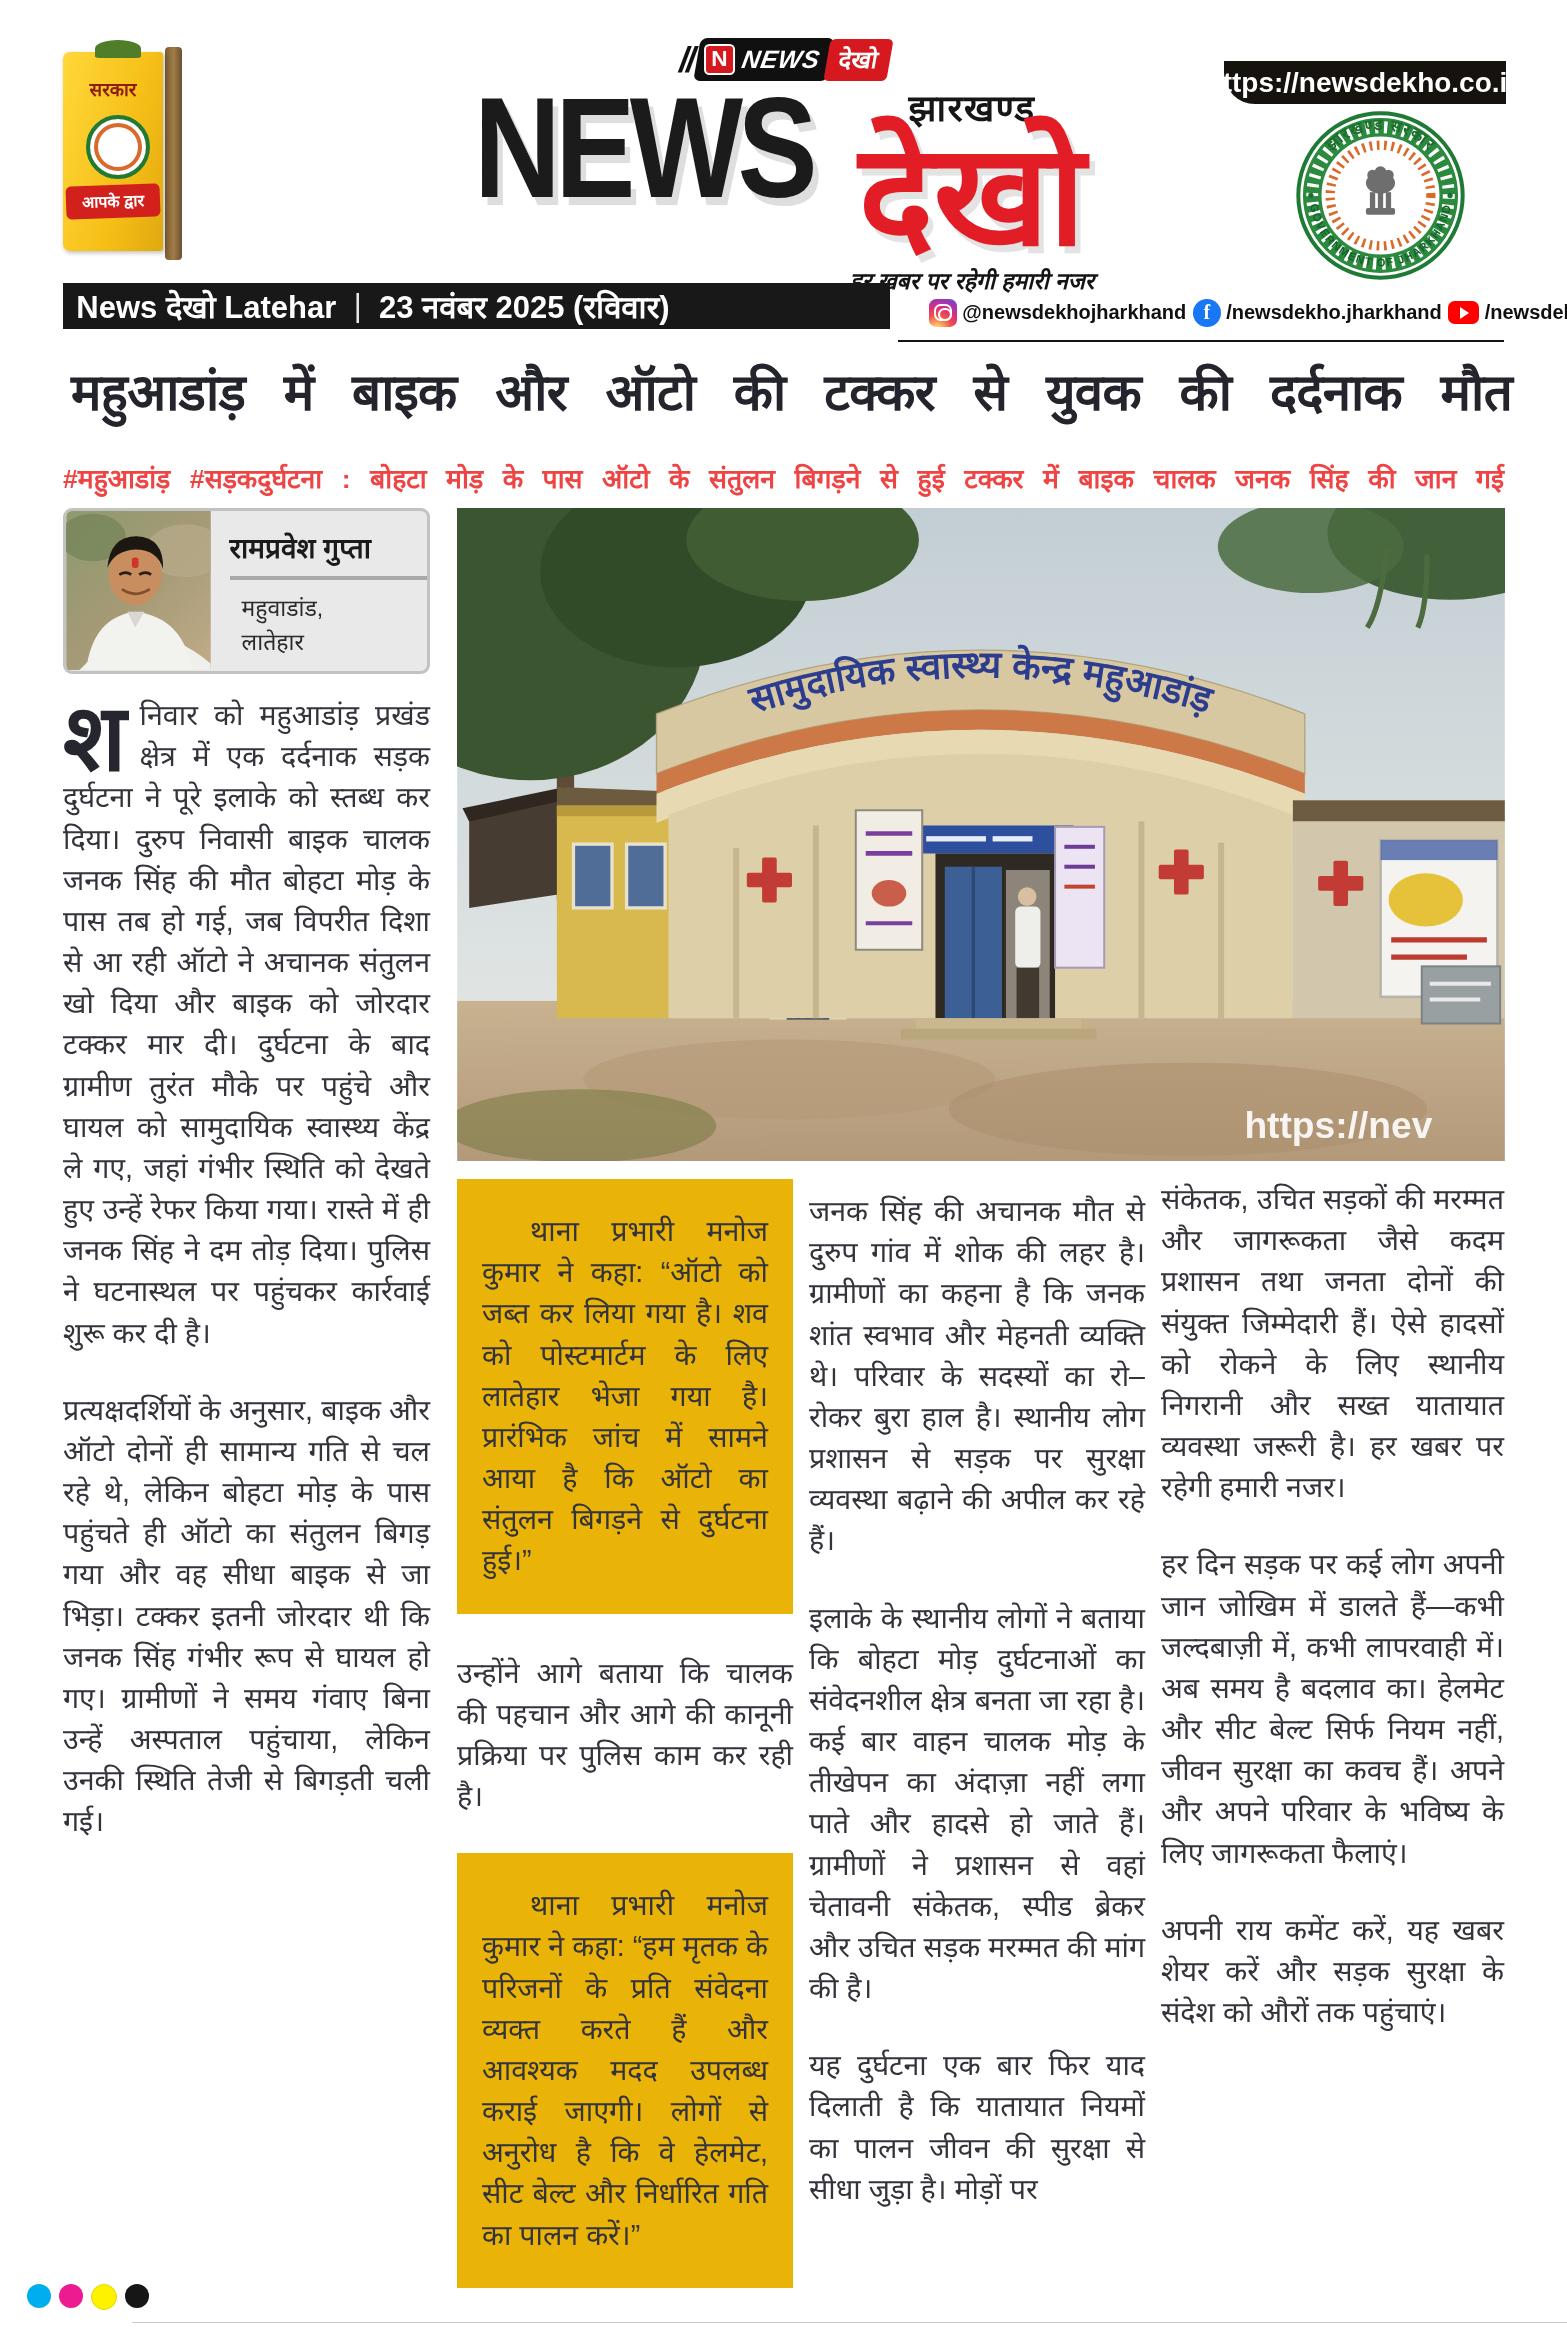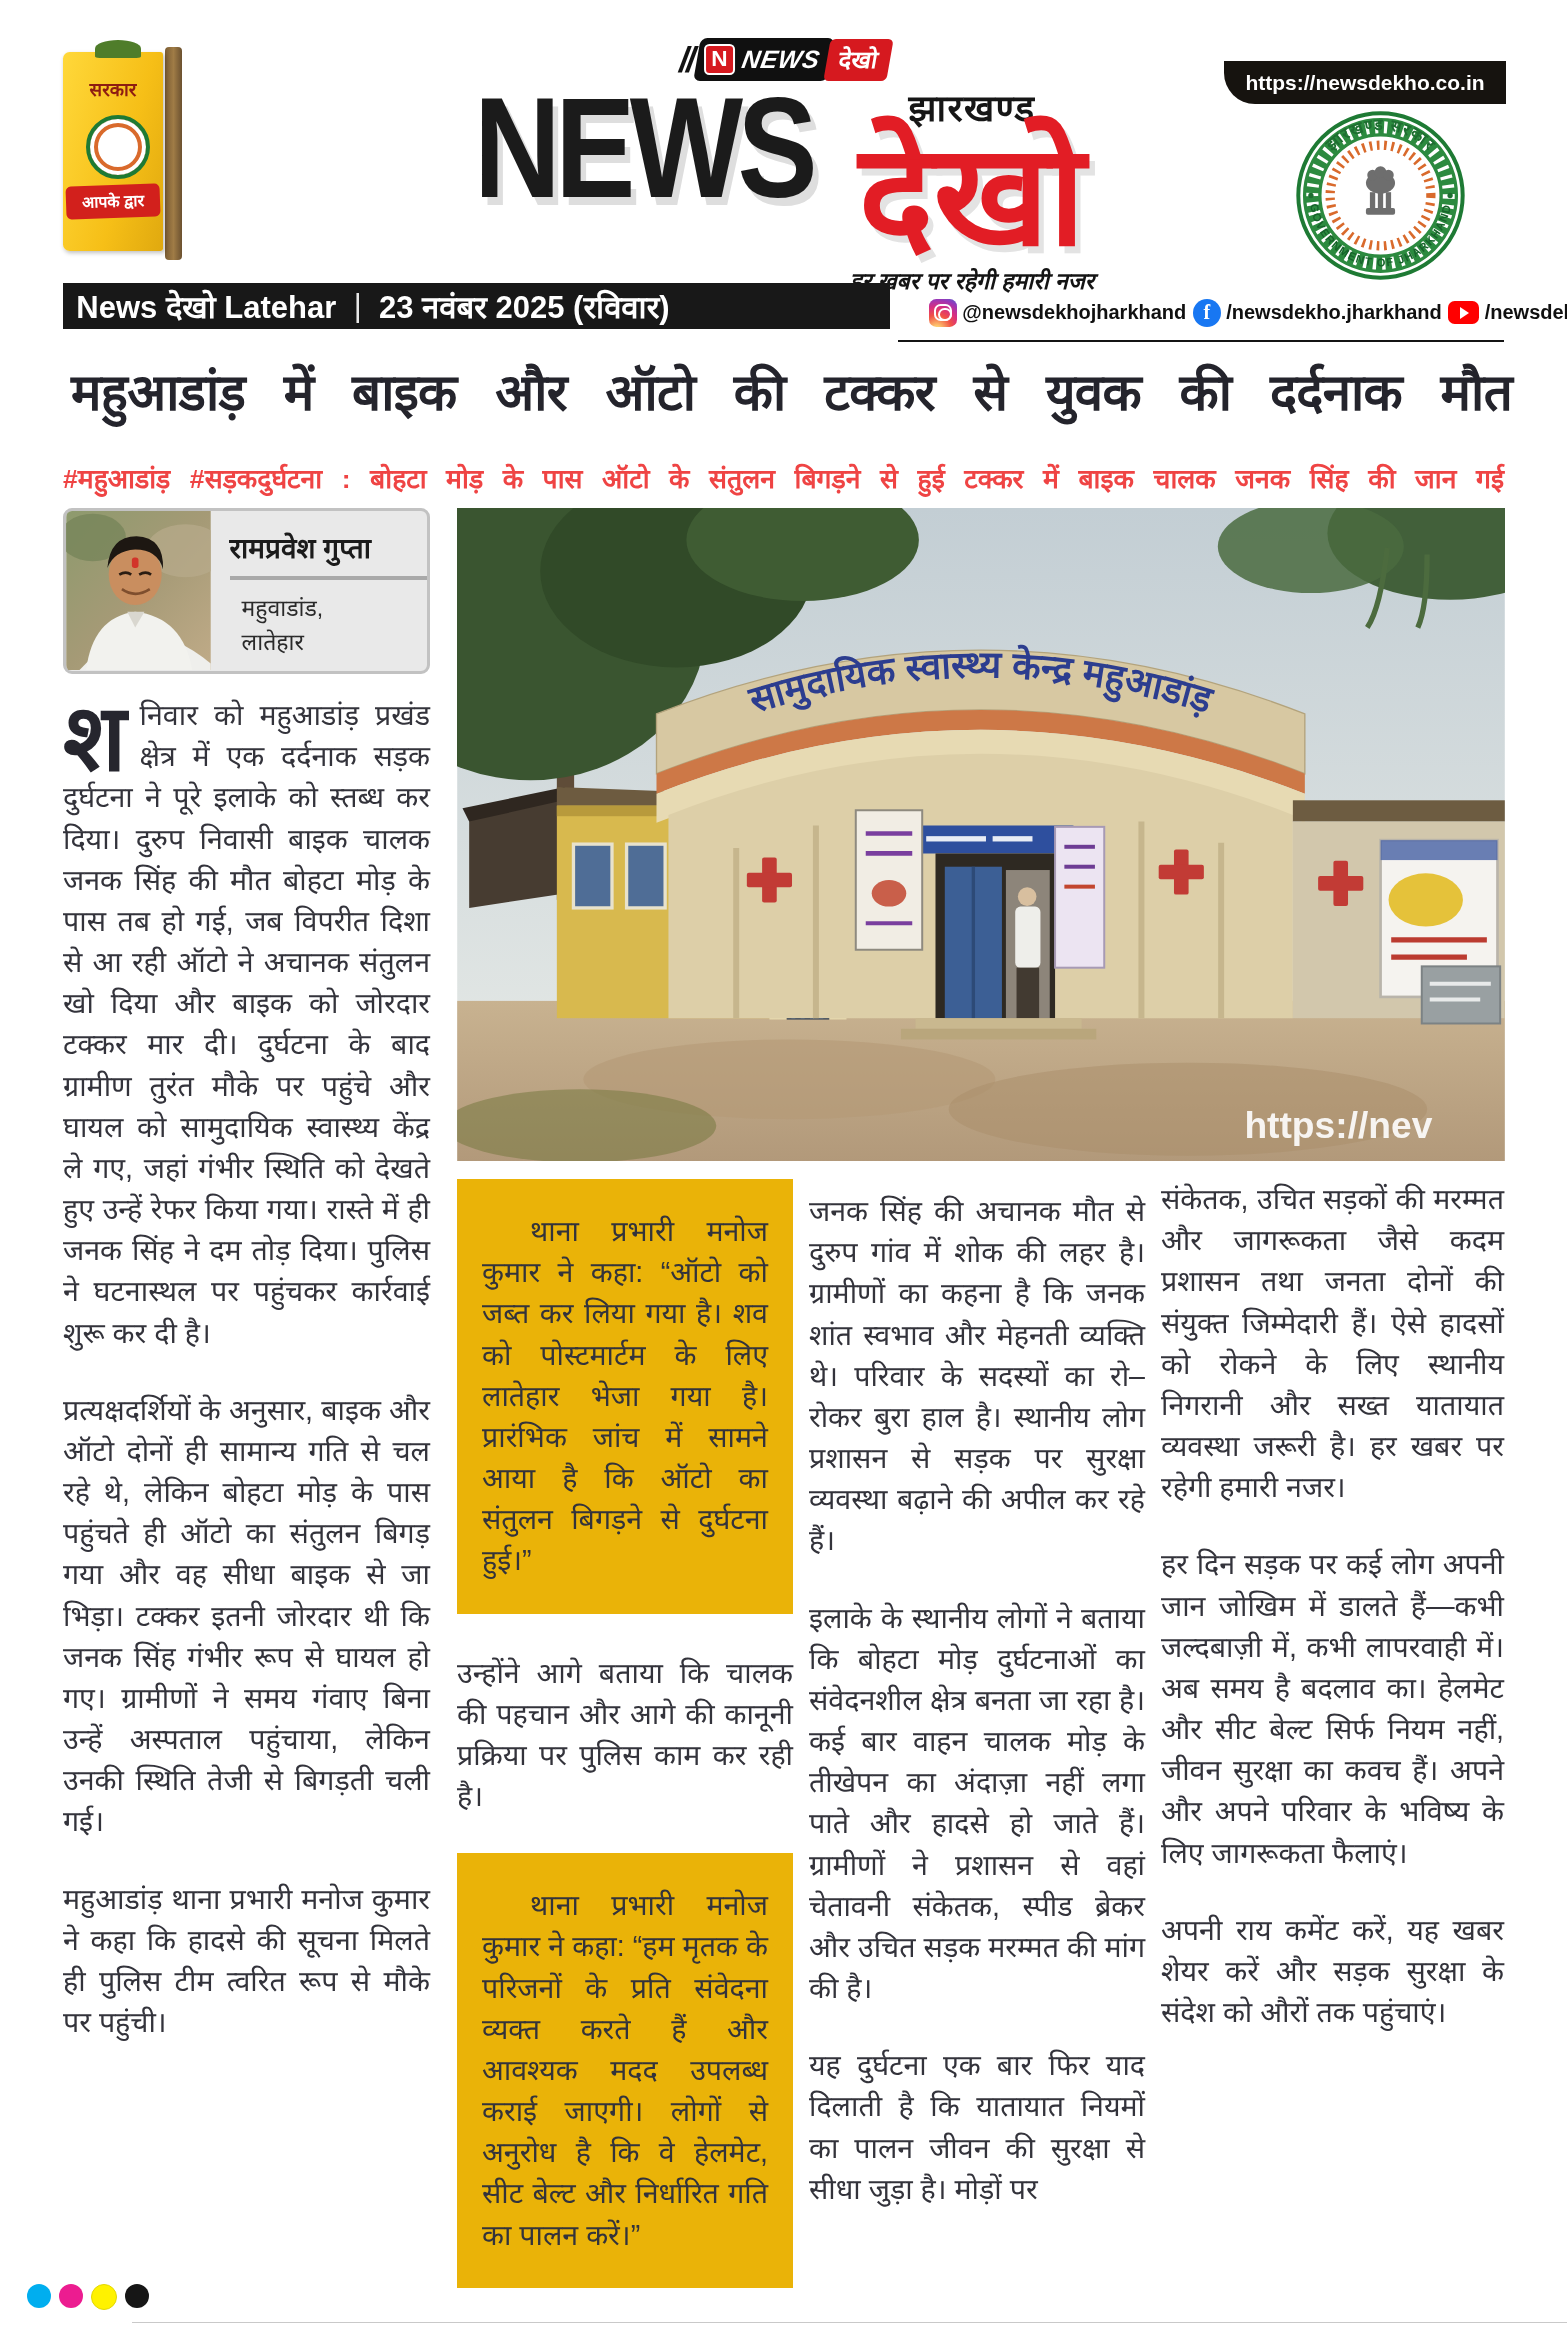"https://newsdekho.co.in" .url-banner { font-size: 21px -> 28px }
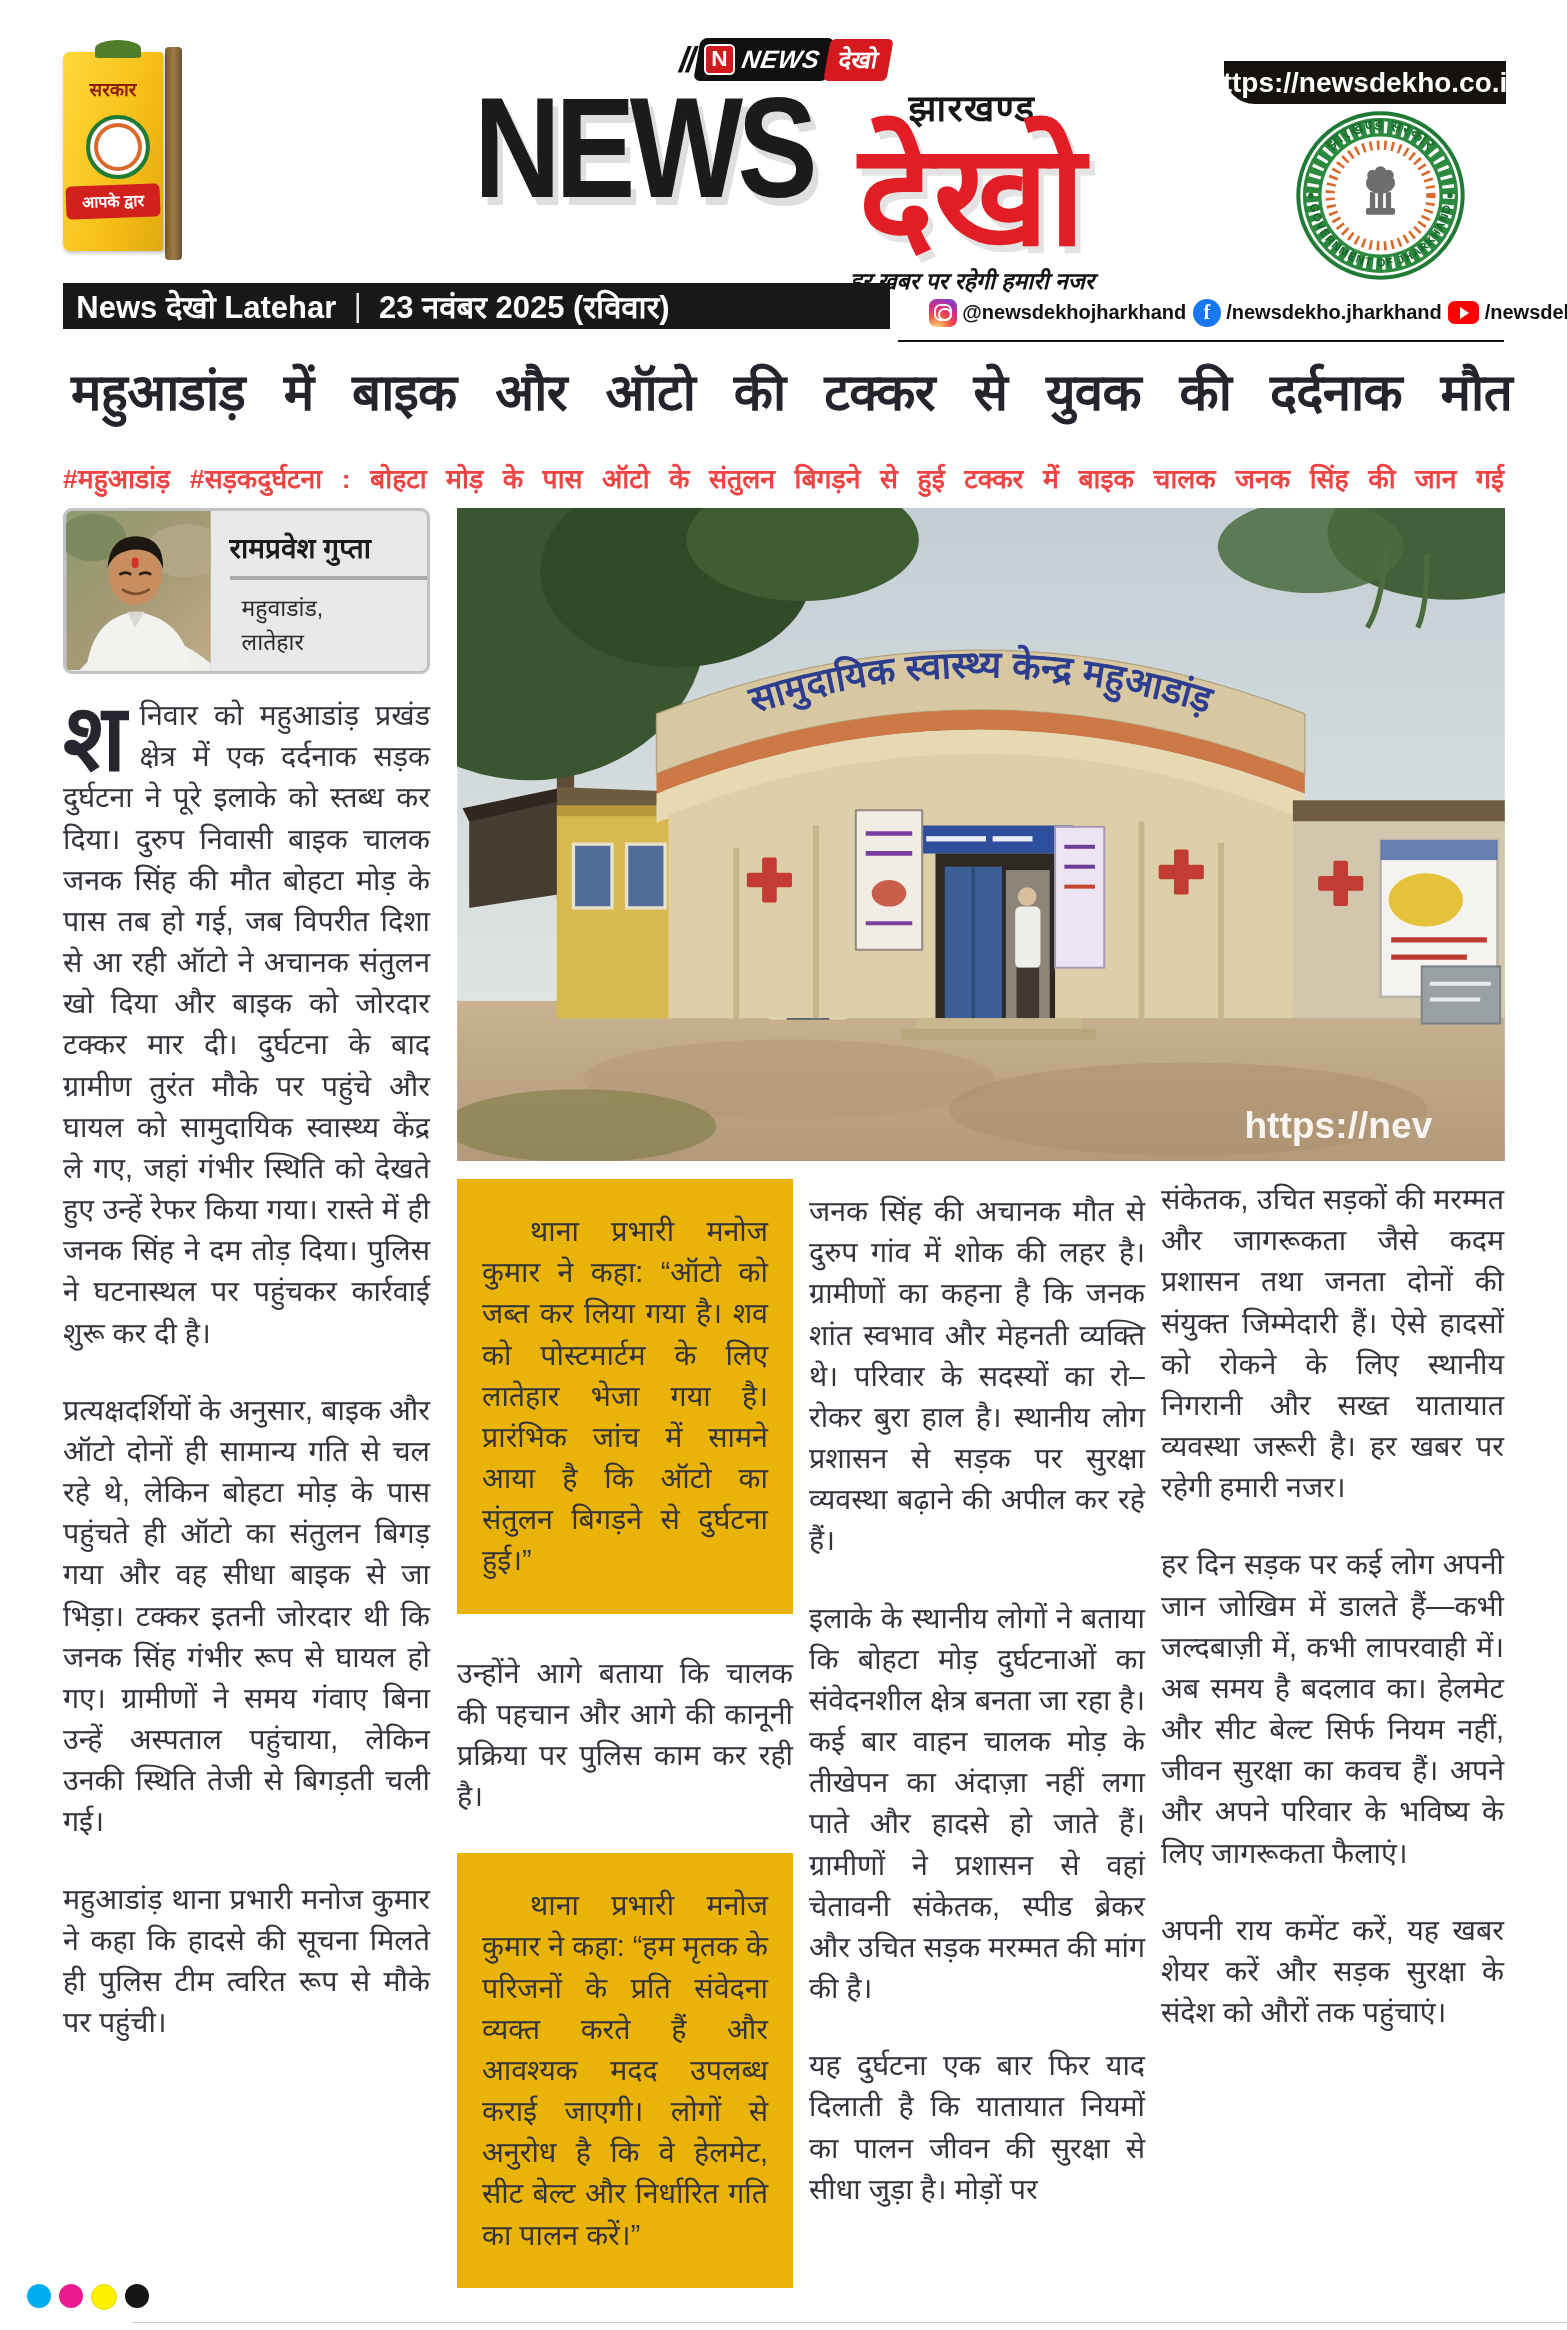"महुआडांड़ थाना प्रभारी मनोज कुमार" p { html: <p>महुआडांड़ थाना प्रभारी मनोज कुमार ने कहा कि हादसे की सूचना मिलते ही पुलिस टीम त्वरित रूप से मौके पर पहुंची।</p> -> none }
